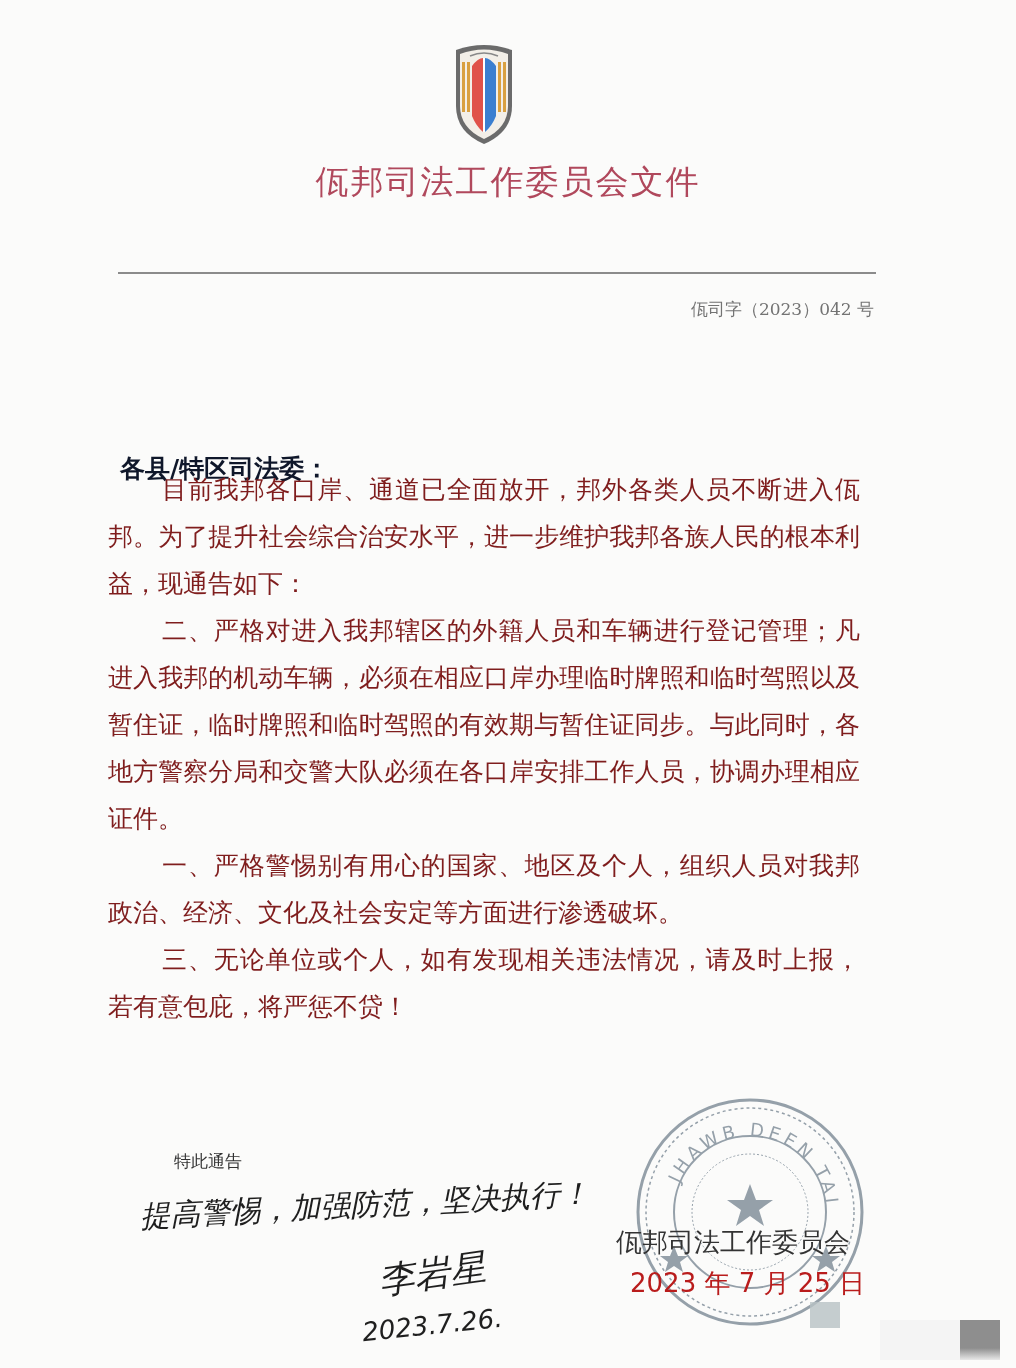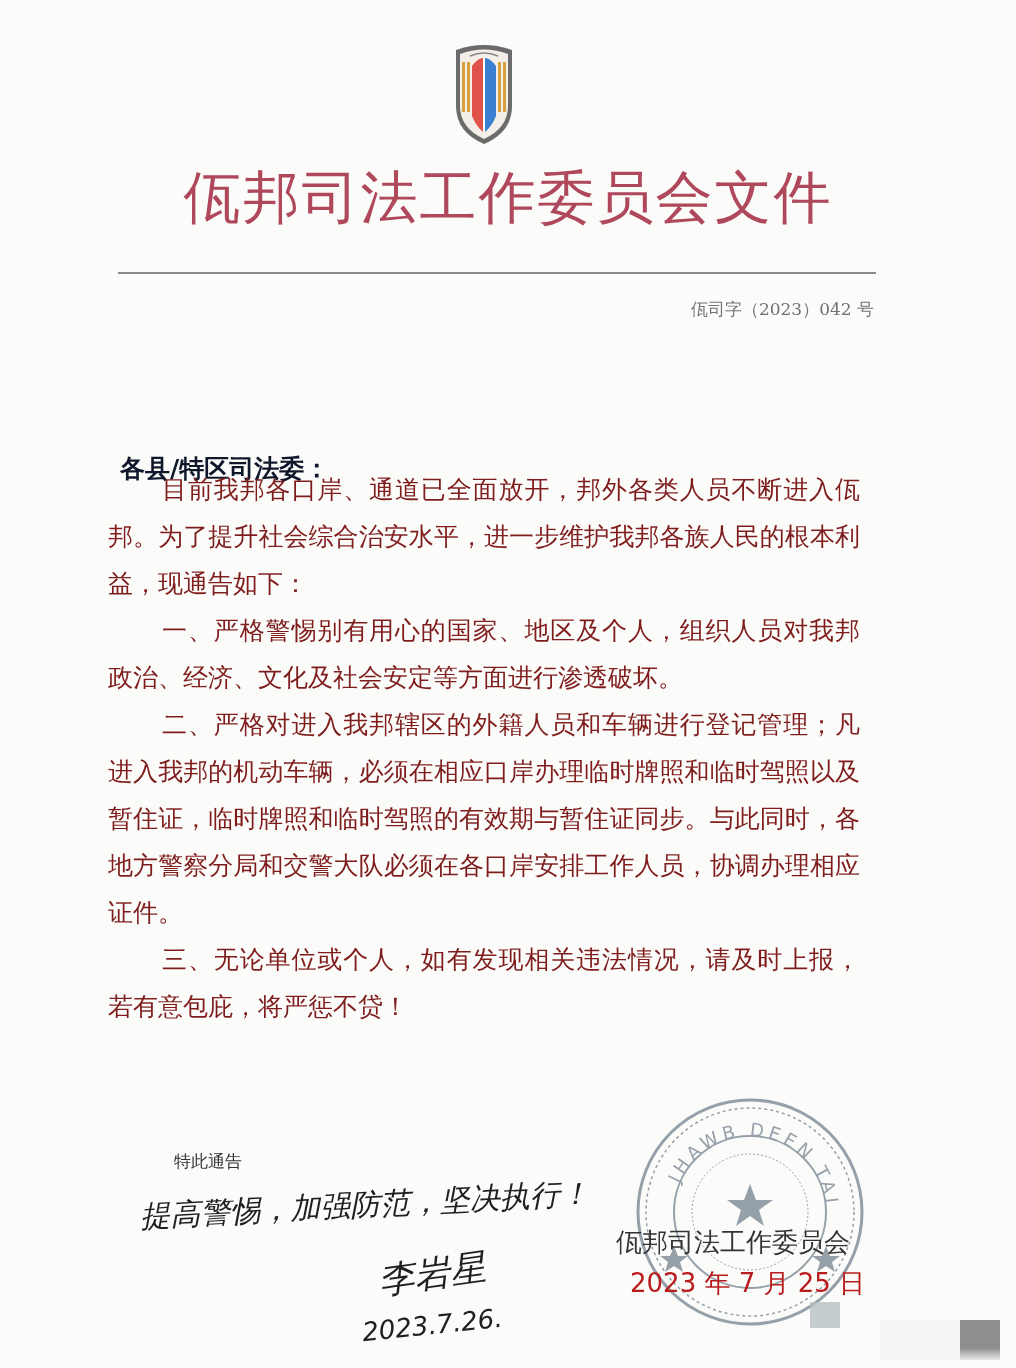"佤邦司法工作委员会文件" .doc-header { font-size: 57px -> 33px }
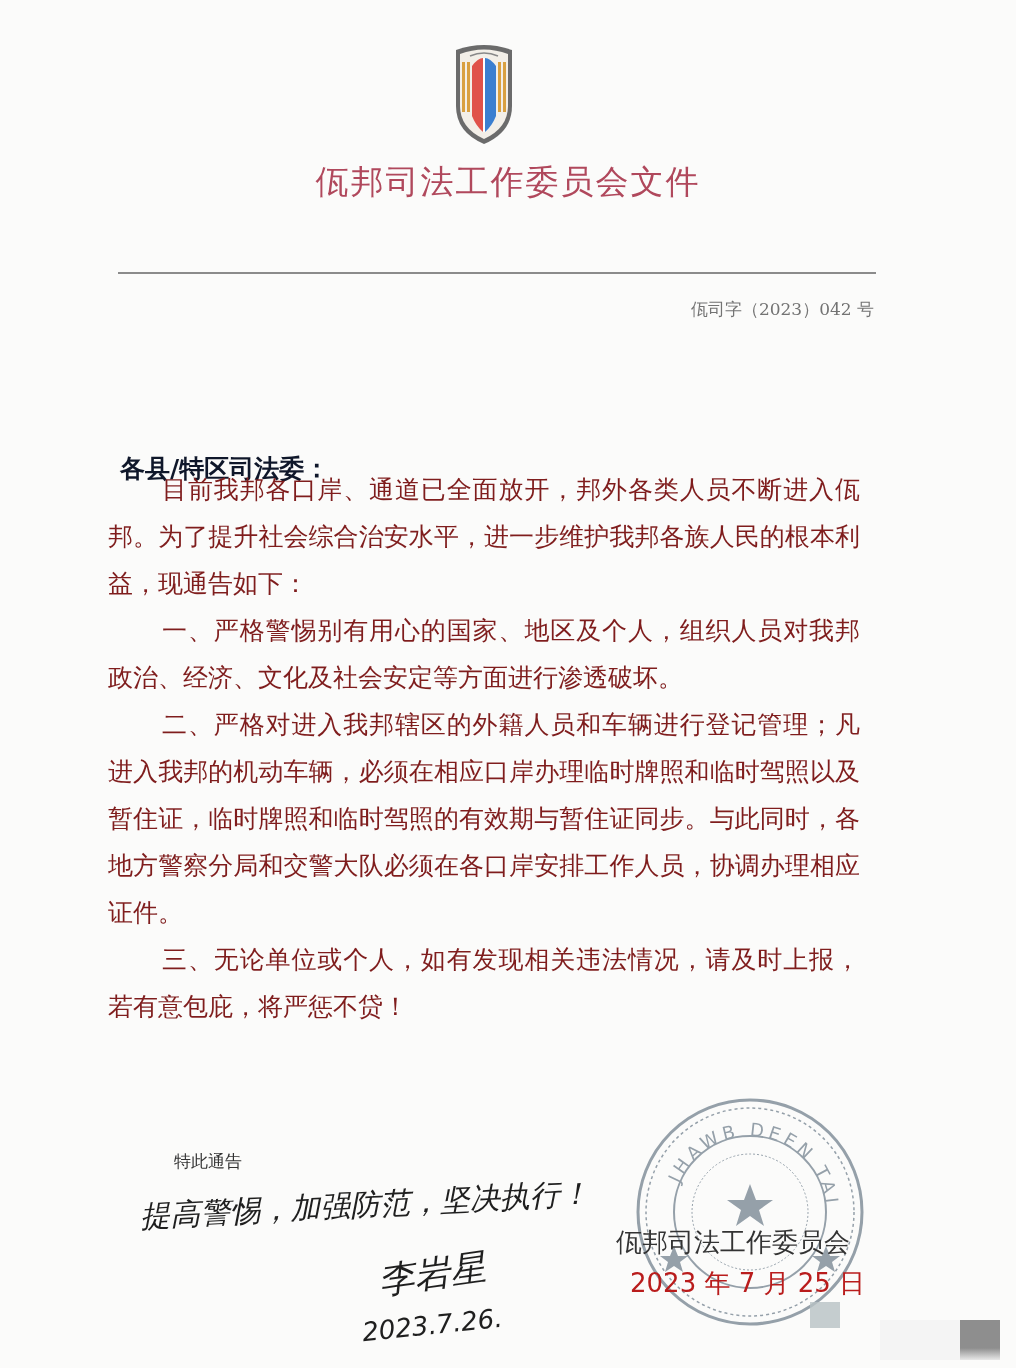"一、严格警惕别有用心的国家、地区及个人，组织人员对我邦政治、经济、文化及社会安定" p { order: before "二、严格对进入我邦辖区的外籍人员和车辆进行登记管理；凡进入我邦的机动车辆，必须在" -> after "二、严格对进入我邦辖区的外籍人员和车辆进行登记管理；凡进入我邦的机动车辆，必须在" }
